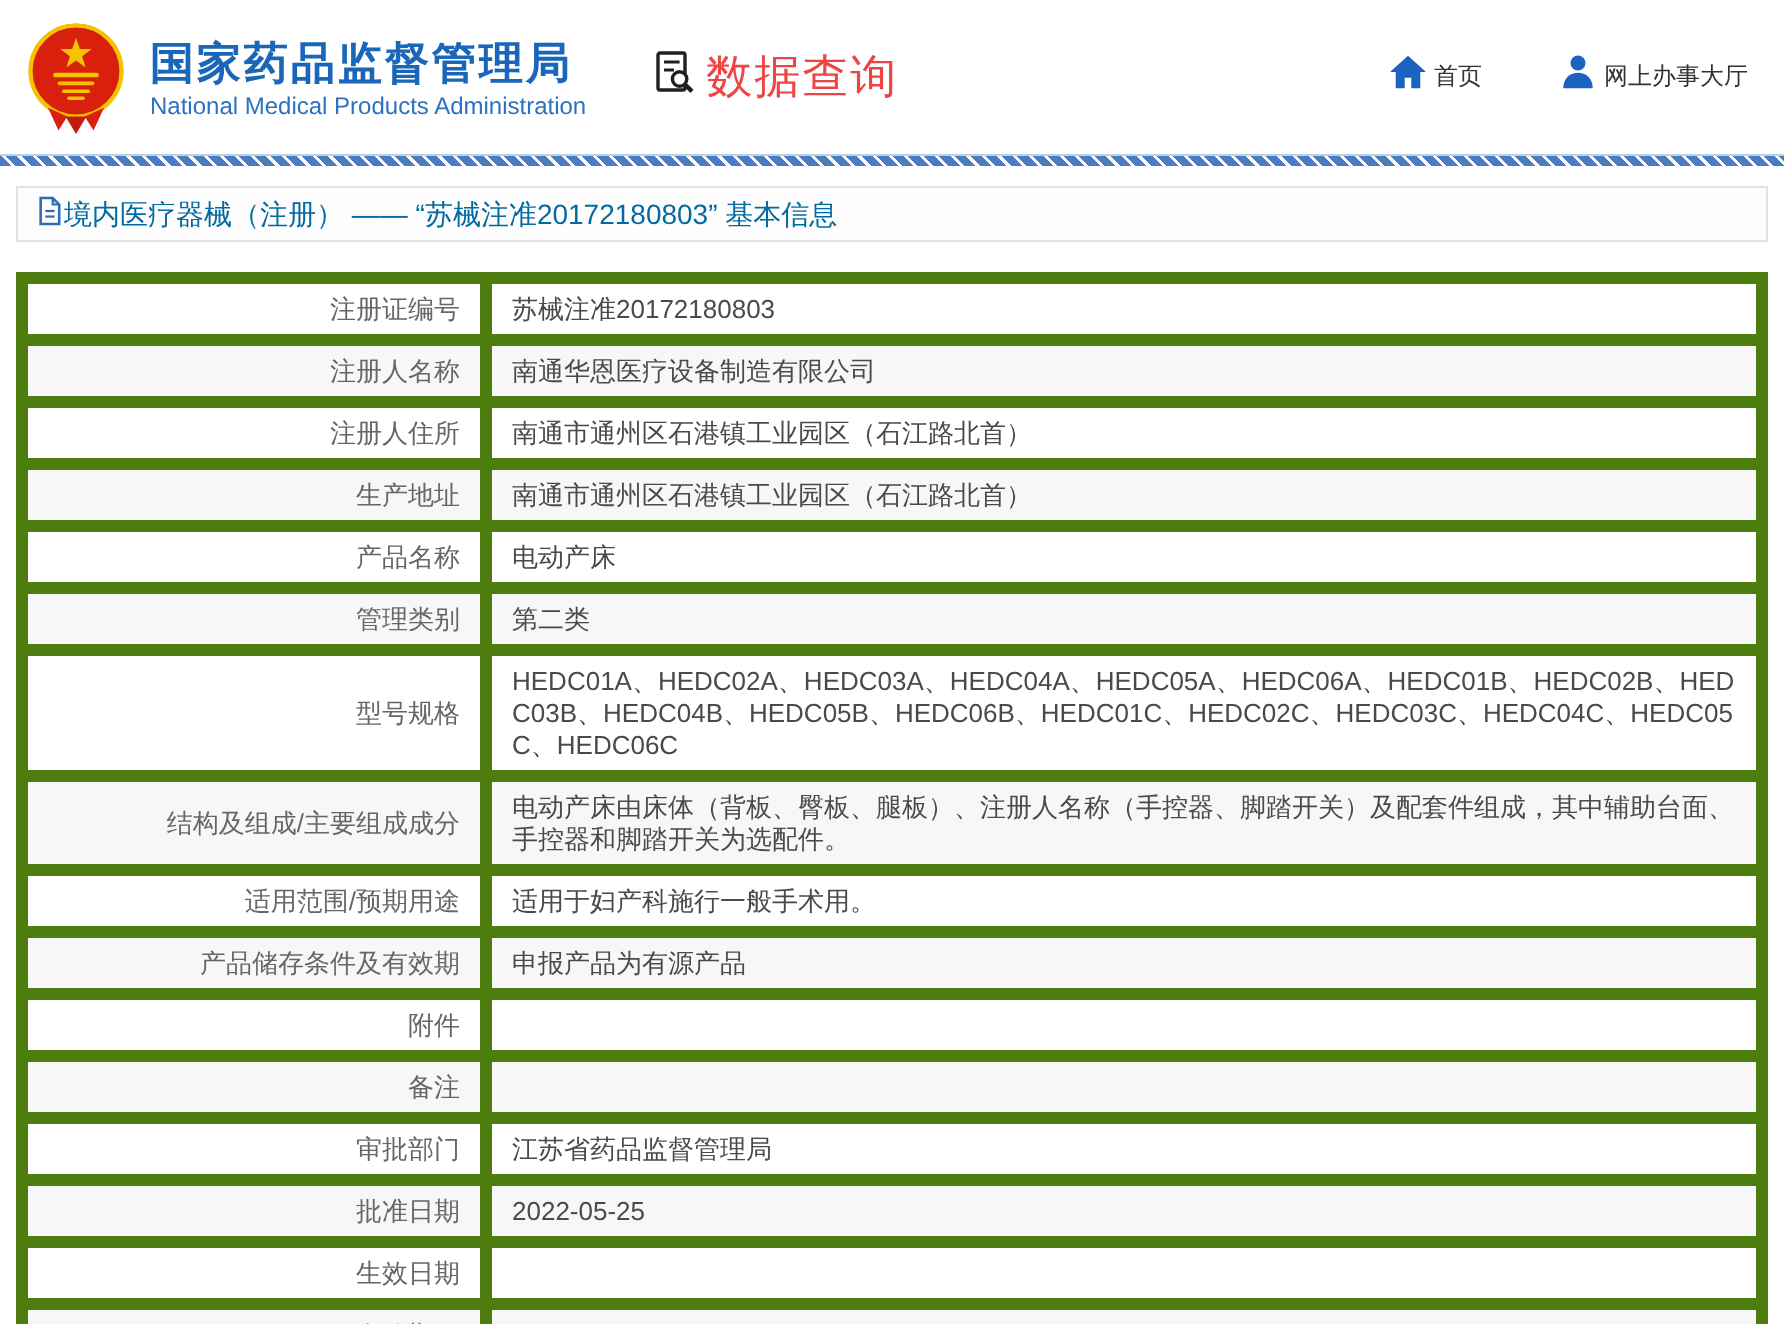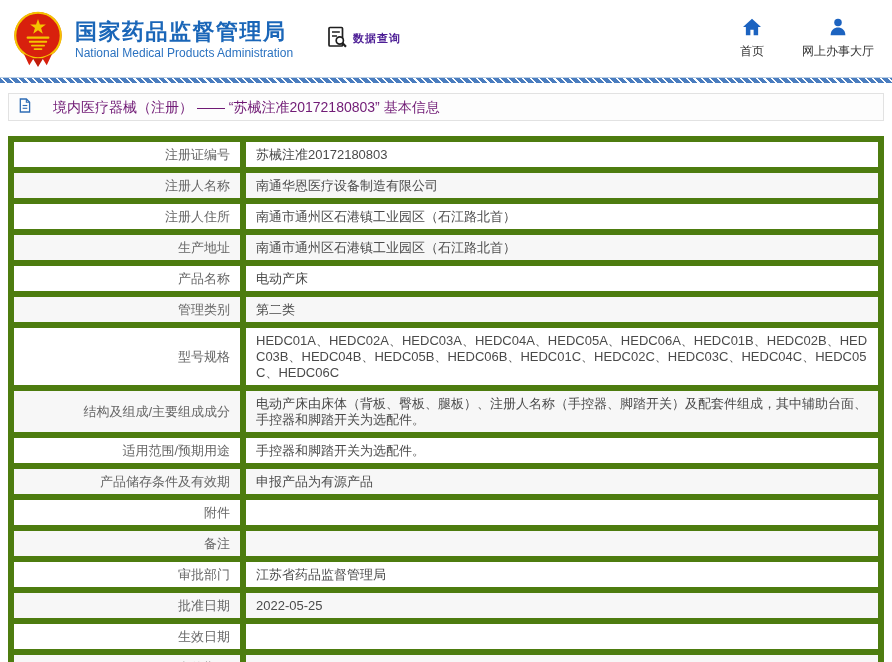"数据查询" .data-query-label { color: #4c1d95 -> #ef4444; font-size: 11px -> 23px; font-weight: 700 -> 400 }
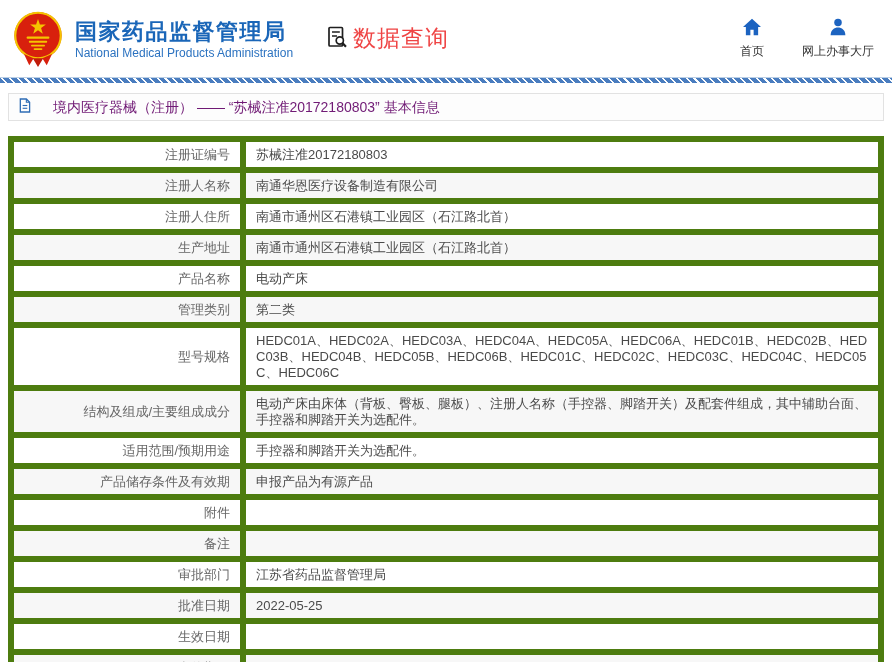"首页" .nav-item { flex-direction: column -> row }
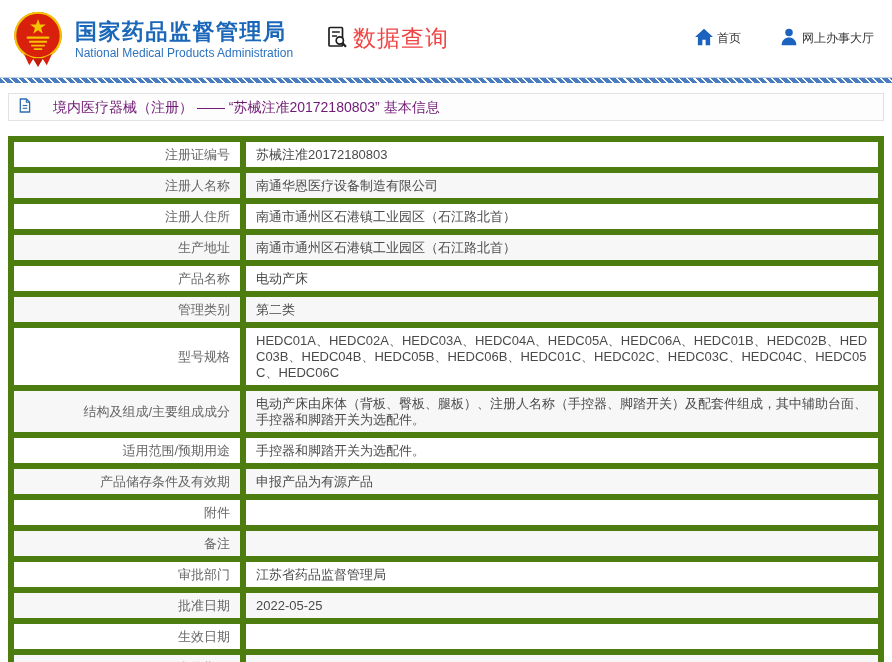"境内医疗器械（注册） —— “苏械注准20172180803” 基本信息" .breadcrumb { color: #701a75 -> #0369a1; gap: 22px -> 1px }
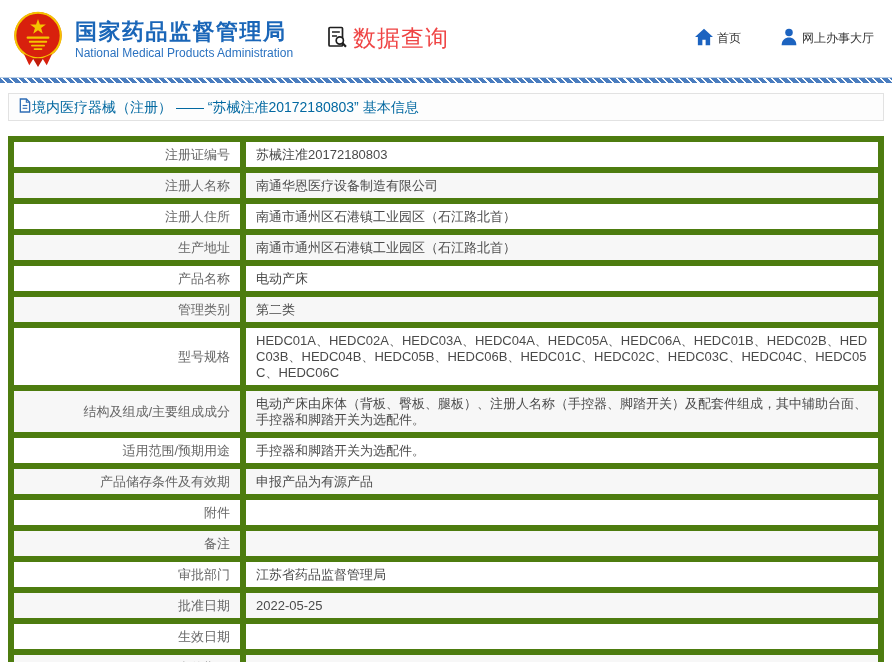"手控器和脚踏开关为选配件。" td { text: 手控器和脚踏开关为选配件 -> 适用于妇产科施行一般手术用 }
